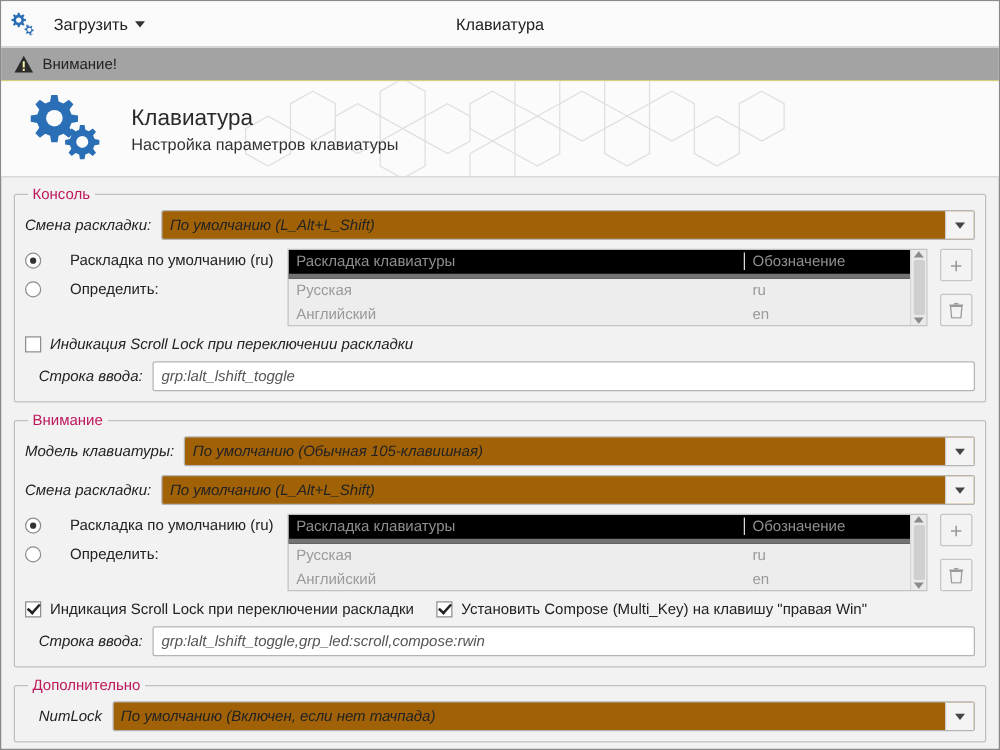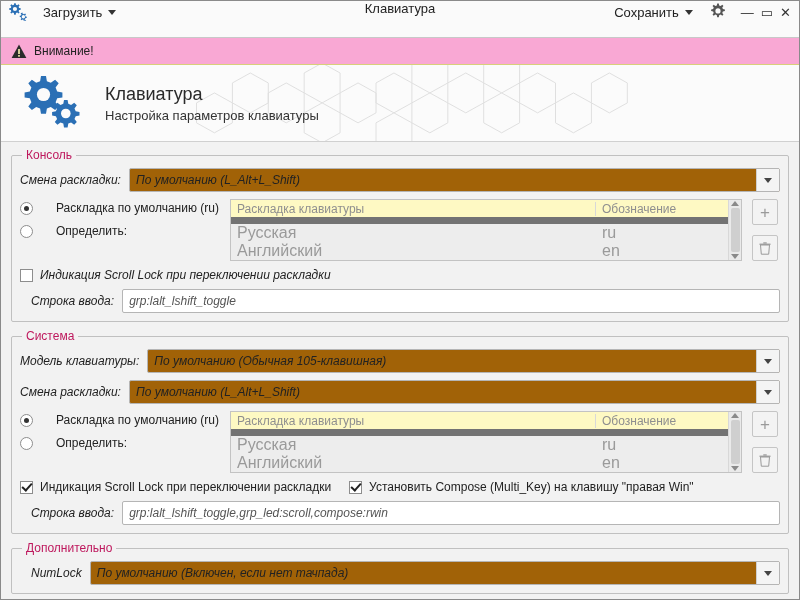"Загрузить" .titlebar { align-items: flex-start -> center }
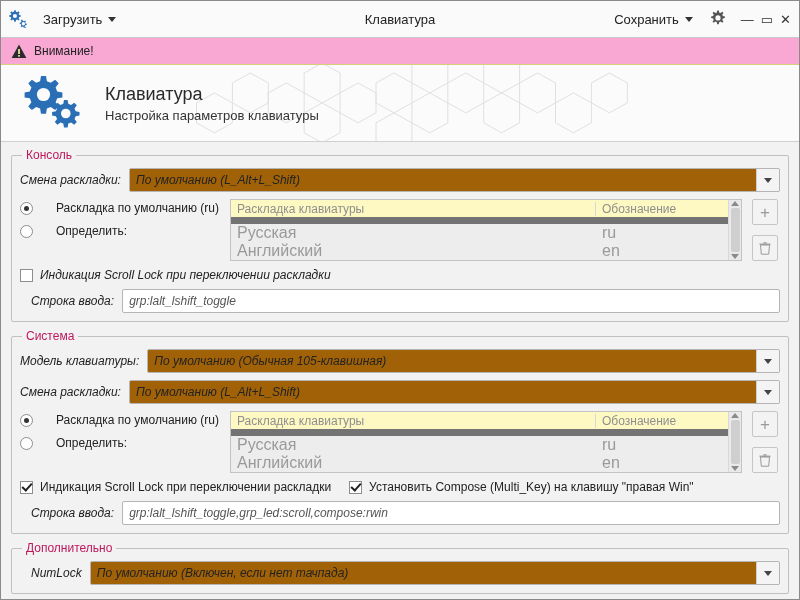"Сохранить" div.tb-right { html: <div> <div> <span>Сохранить</span> <span></span> </div> <span> <svg> <path></path> <circle></circle> </svg> </span> <div> <span>—</span> <span>▭</span> <span>✕</span> </div> </div> -> none }
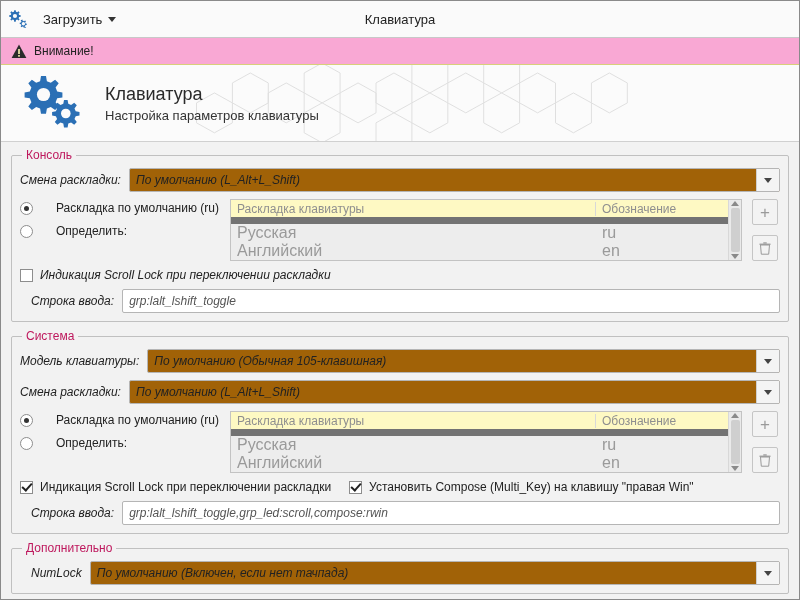"Внимание!" .warnbar { background: #f9a8d4 -> #a3a3a3 }
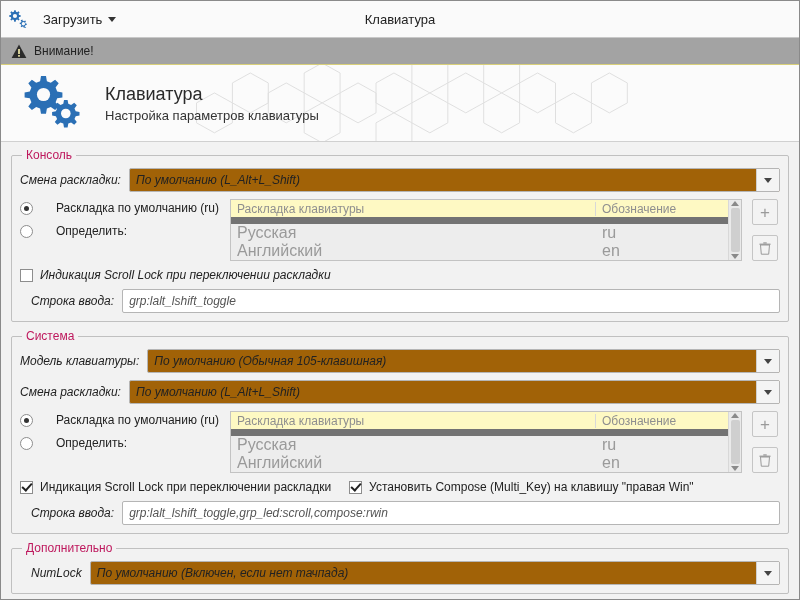"Раскладка клавиатуры" .thead { background: #fef9c3 -> #000000; border-bottom: 7px solid #737373 -> 4px solid #737373 }
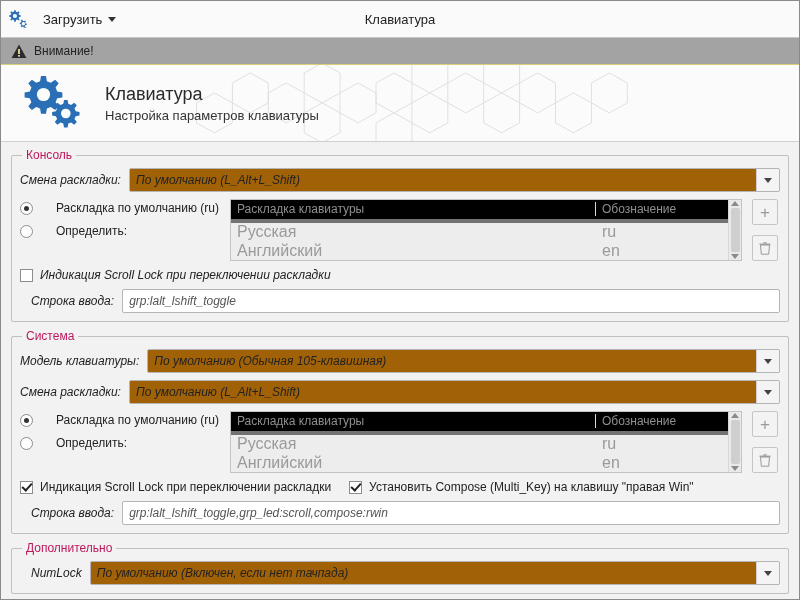"Русская" .td { font-size: 16px -> 12px }
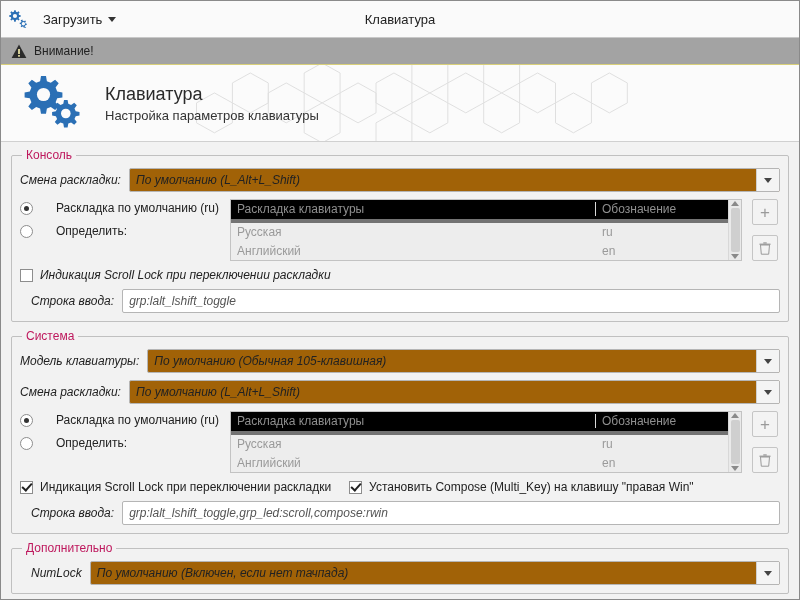"Система" legend { text: Система -> Внимание }
